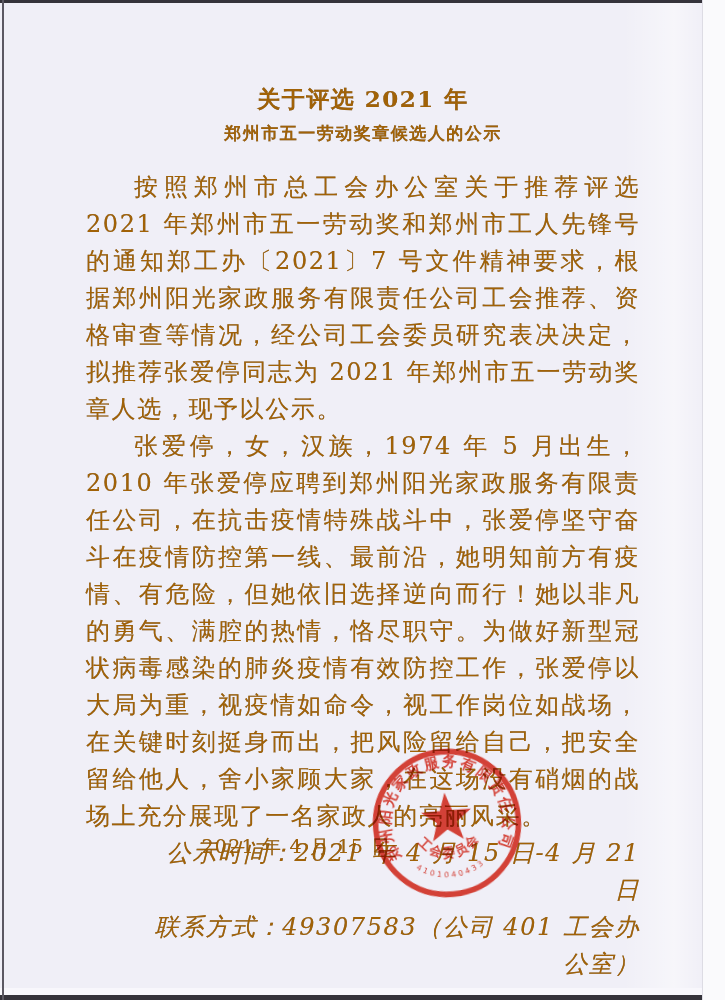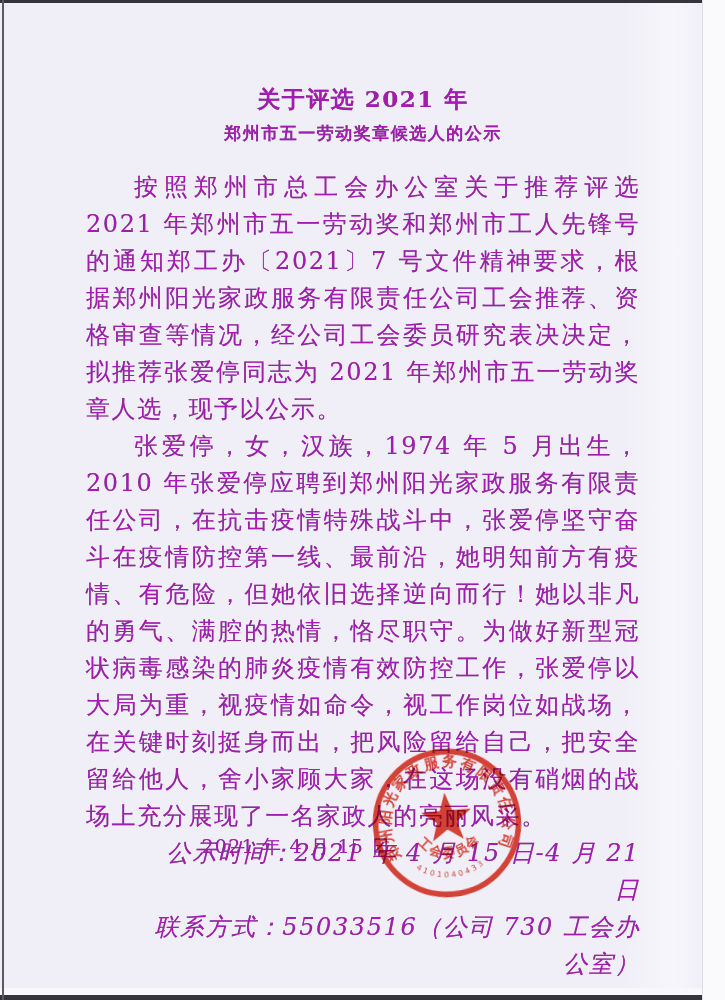"关于评选 2021 年" .scan { color: #a21caf -> #a16207 }
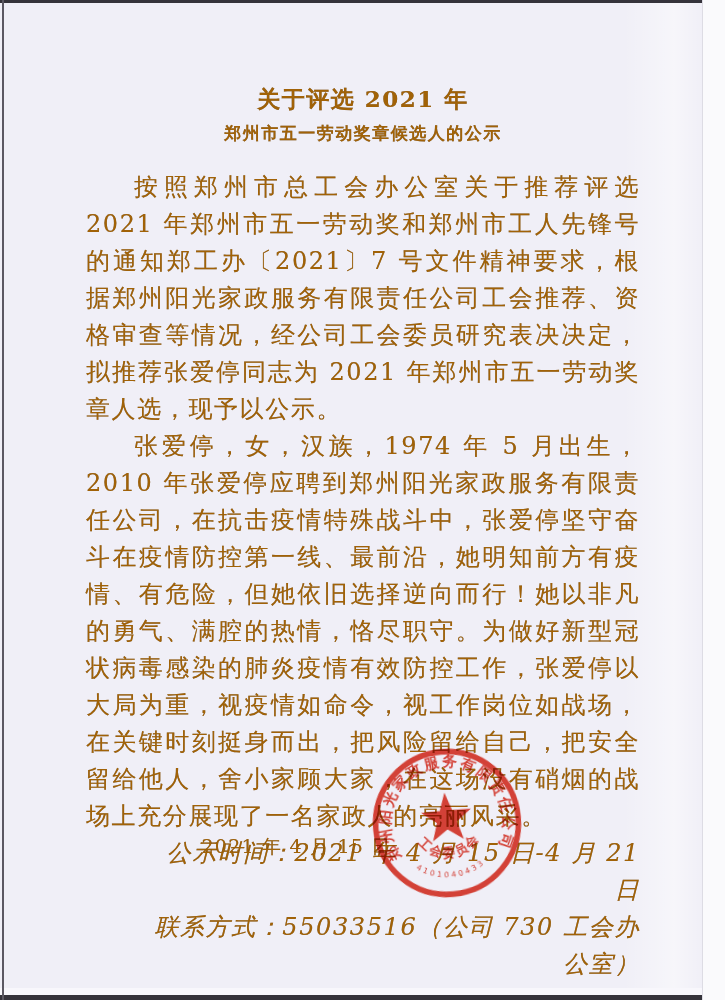"联系方式：55033516（公司 730 工会办公室）" p.no-justify { text: 55033516（公司 730 -> 49307583（公司 401 }
